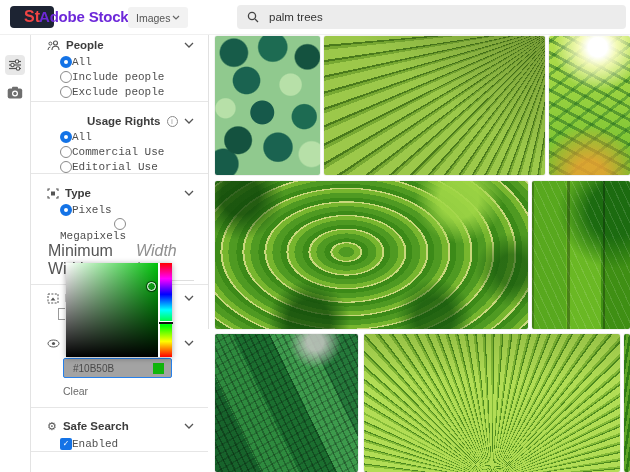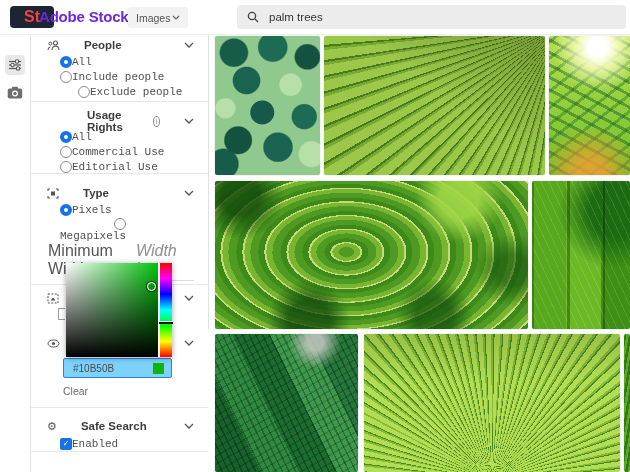"People" .section-head { gap: 24px -> 6px }
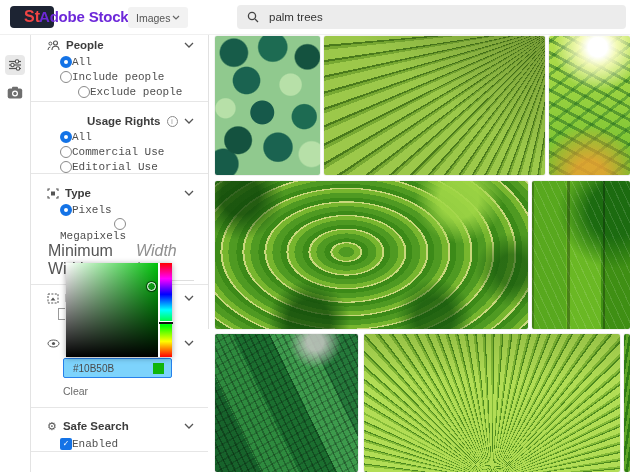"Exclude people" div.opt { margin-left: 18px -> none }
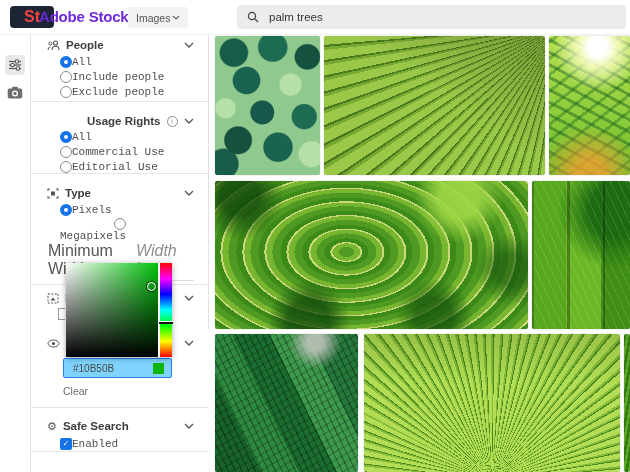"#10B50B" #hexbox { background: #7dd3fc -> #a3a3a3 }
